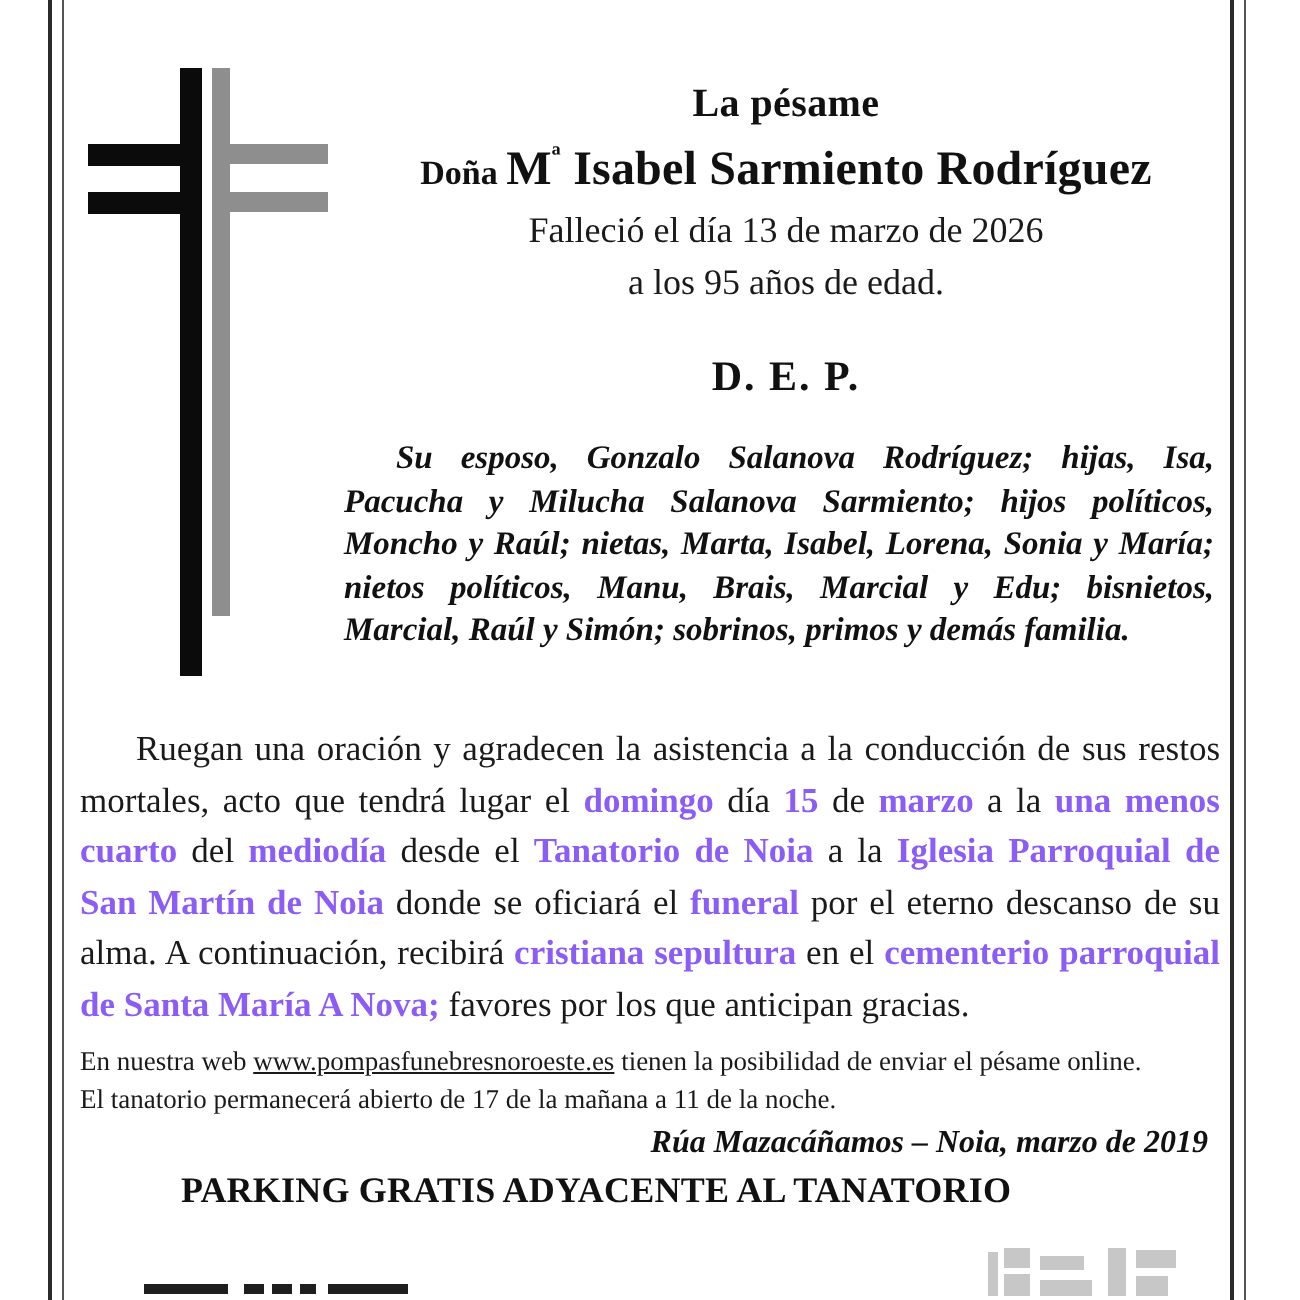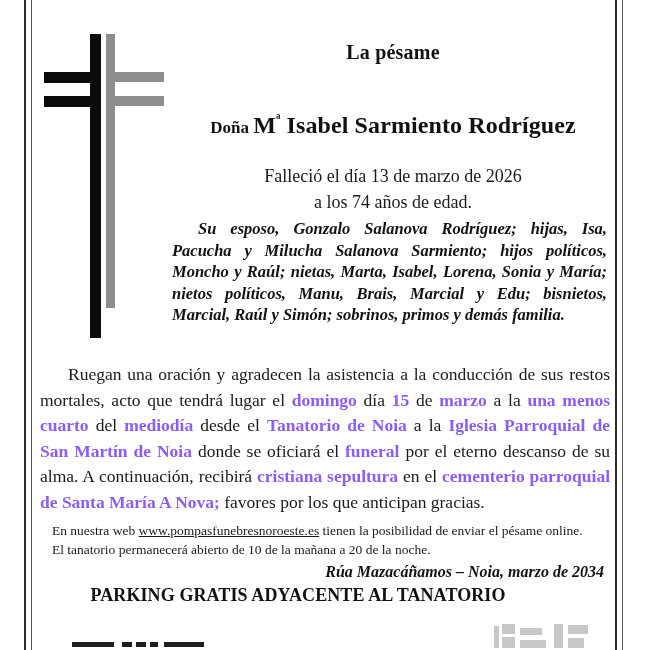"Doña Mª Isabel Sarmiento Rodríguez" .line-name { margin-top: 40px -> none }
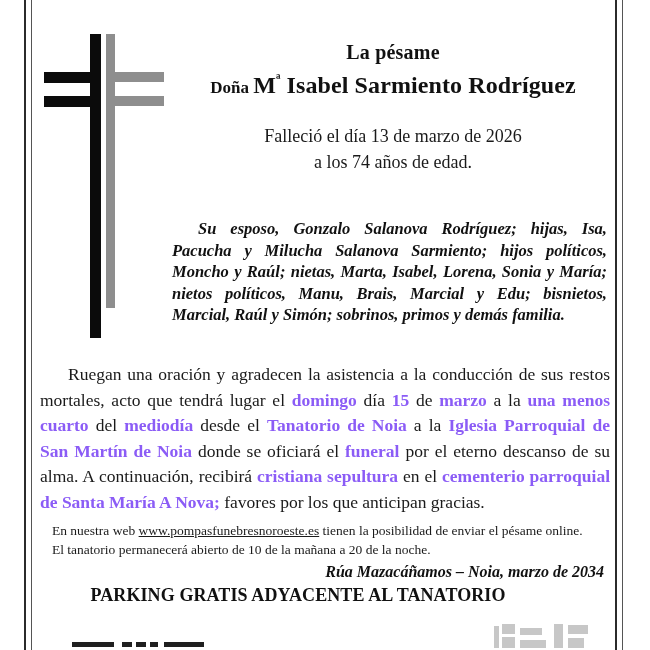"Falleció el día 13 de" .line-died { margin-top: 20px -> none }
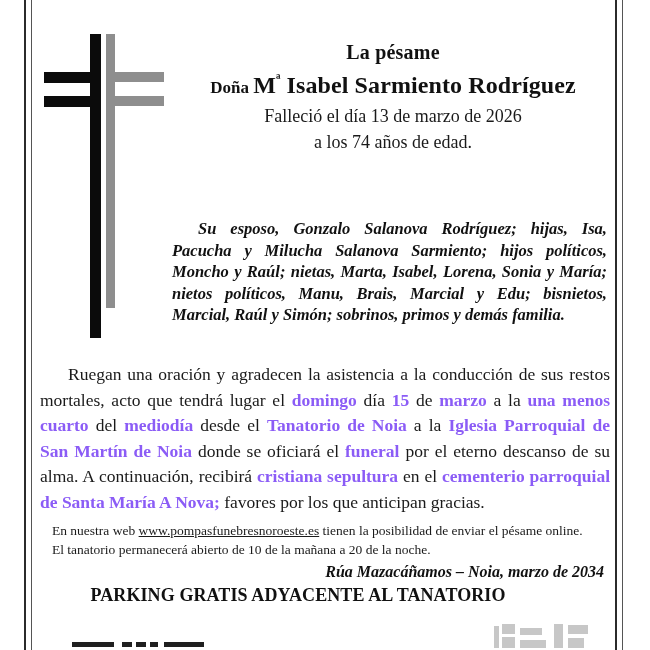"a los 74 años de" div.line-age { text: 74 -> 95 }
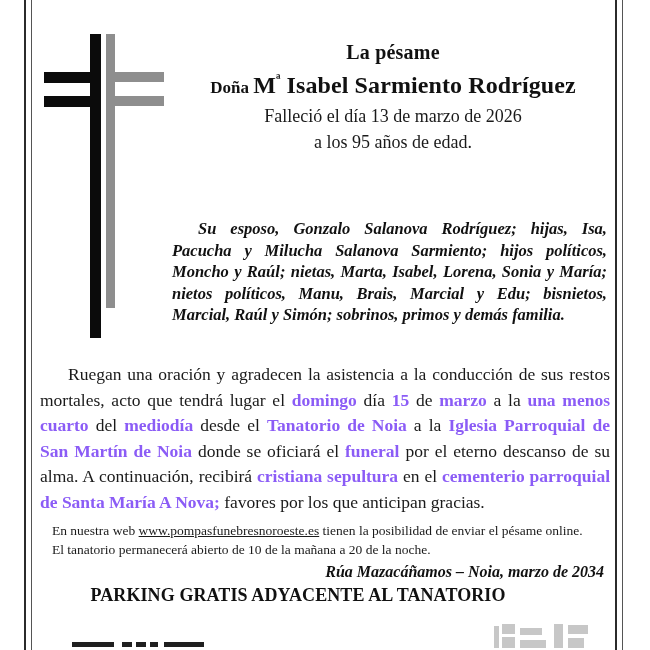"D. E. P." div.line-dep { html: none -> <div>D. E. P.</div> }
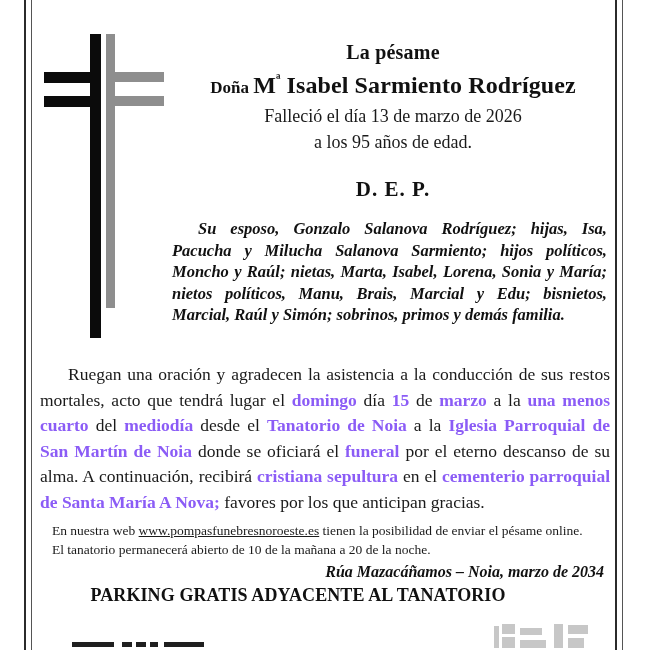"En nuestra web" .small-block { left: 52px -> 40px }
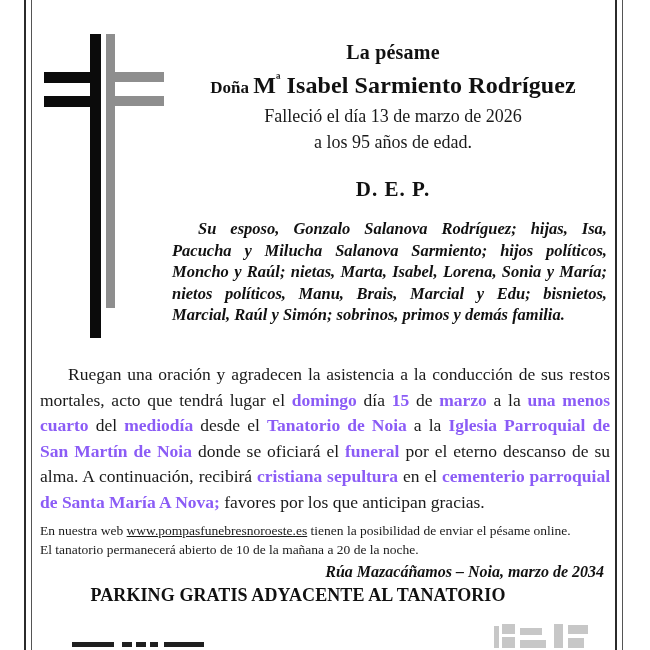"El tanatorio permanecerá abierto de" div { text: 10 de la mañana a 20 -> 17 de la mañana a 11 }
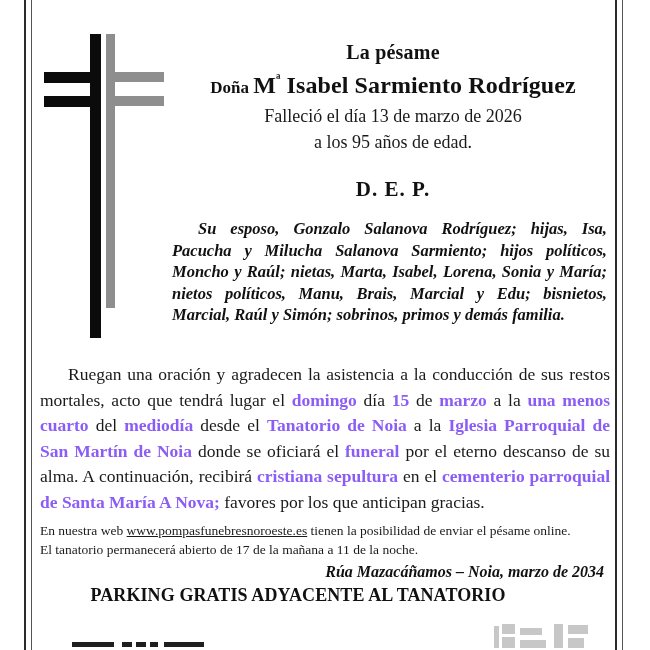"Rúa Mazacáñamos – Noia, marzo" div.foot-addr { text: 2034 -> 2019 }
